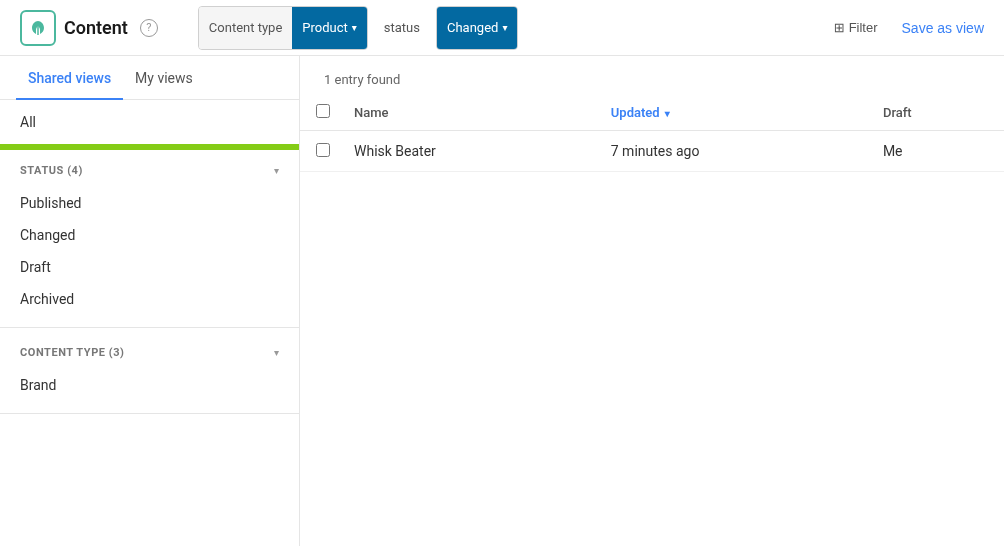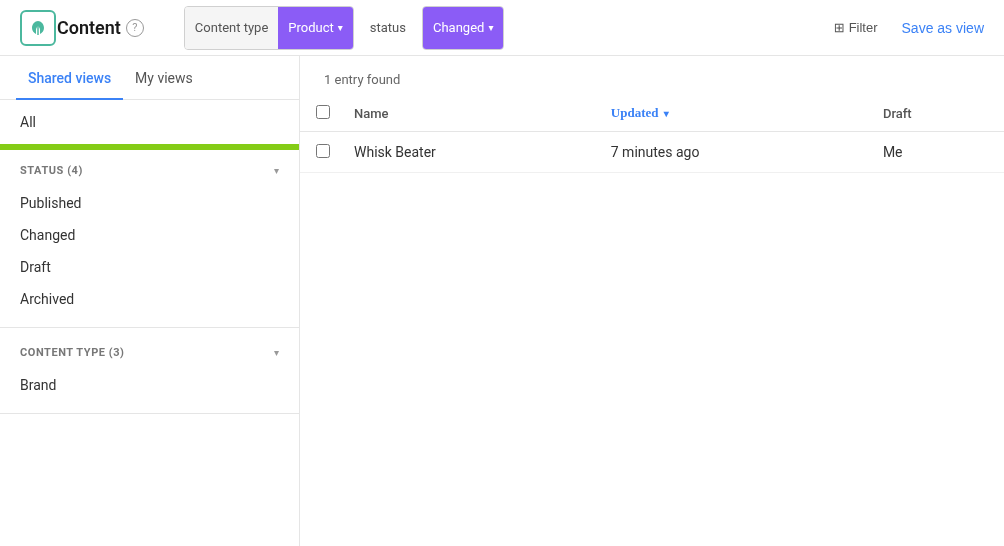"Content" .header-logo { gap: 1px -> 8px }
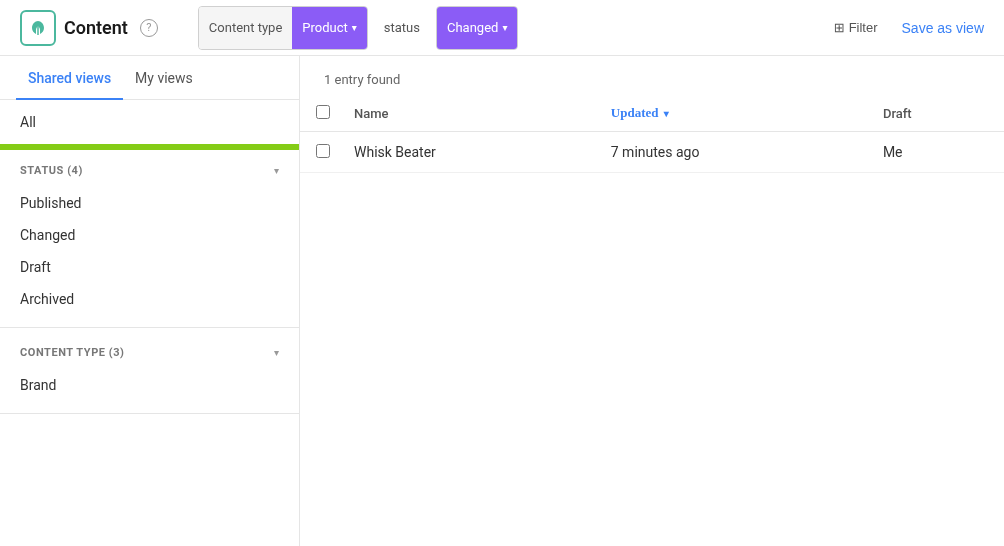"Product" .filter-tag-value { background: #8b5cf6 -> #0369a1 }
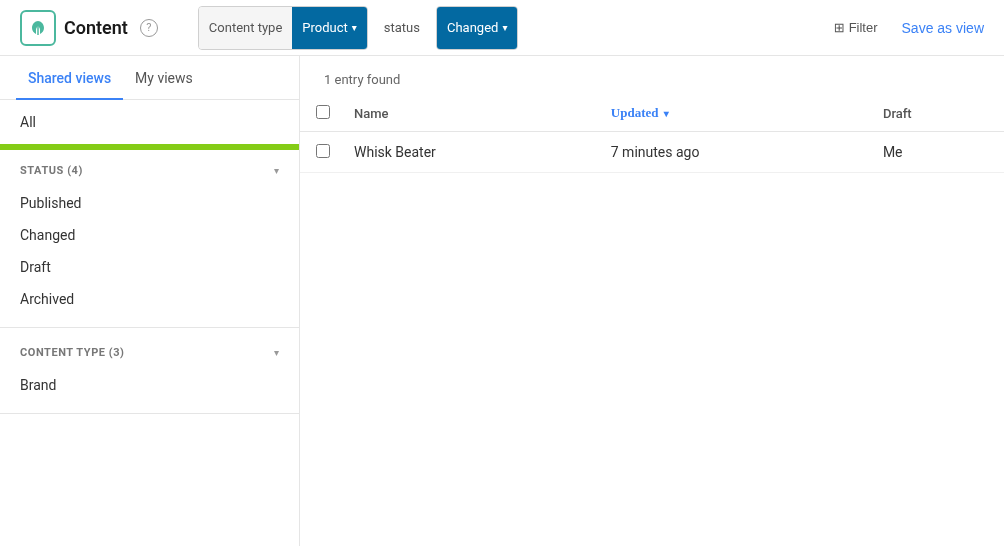"Updated ▾" .content-table th.sorted { font-family: Liberation Serif, serif -> none }
